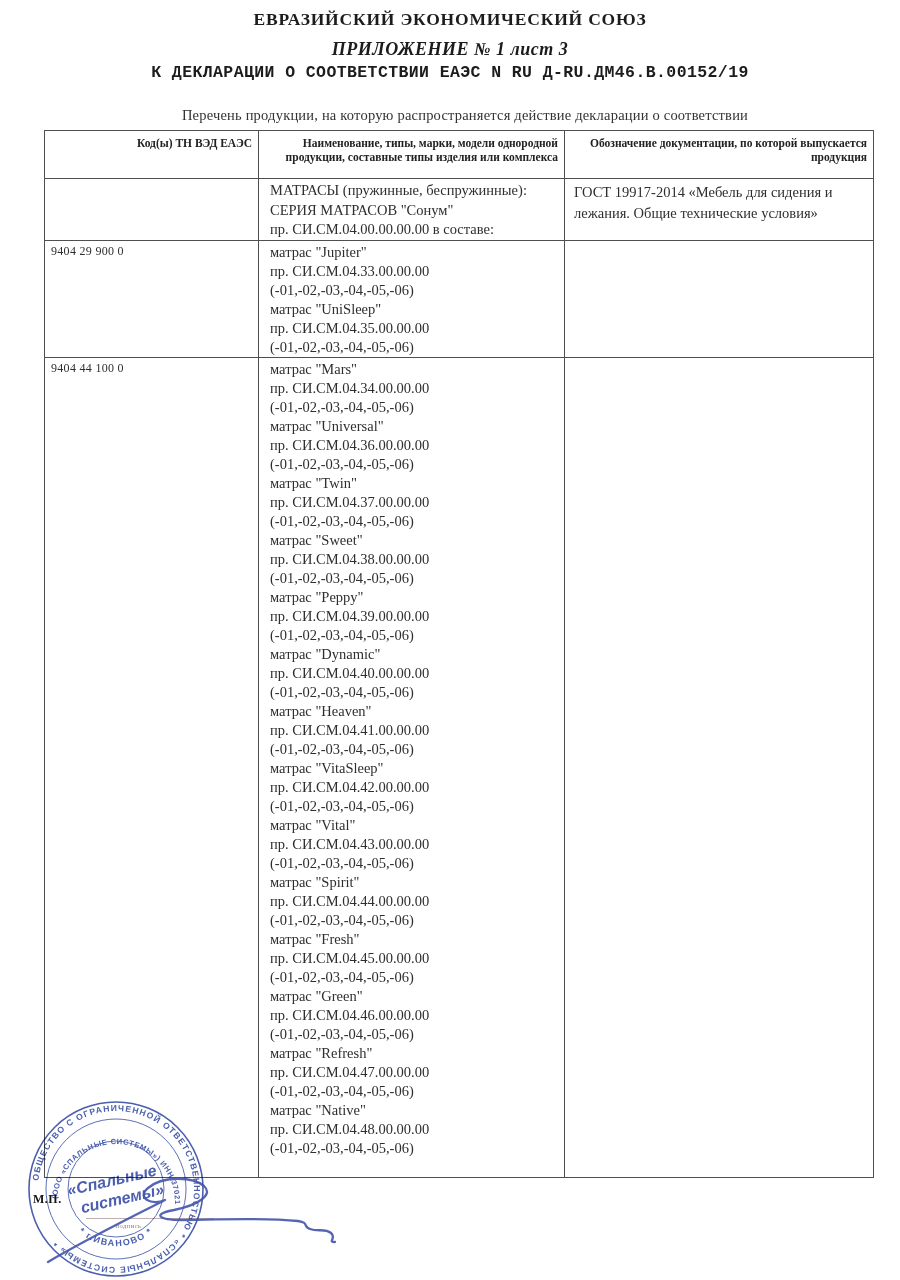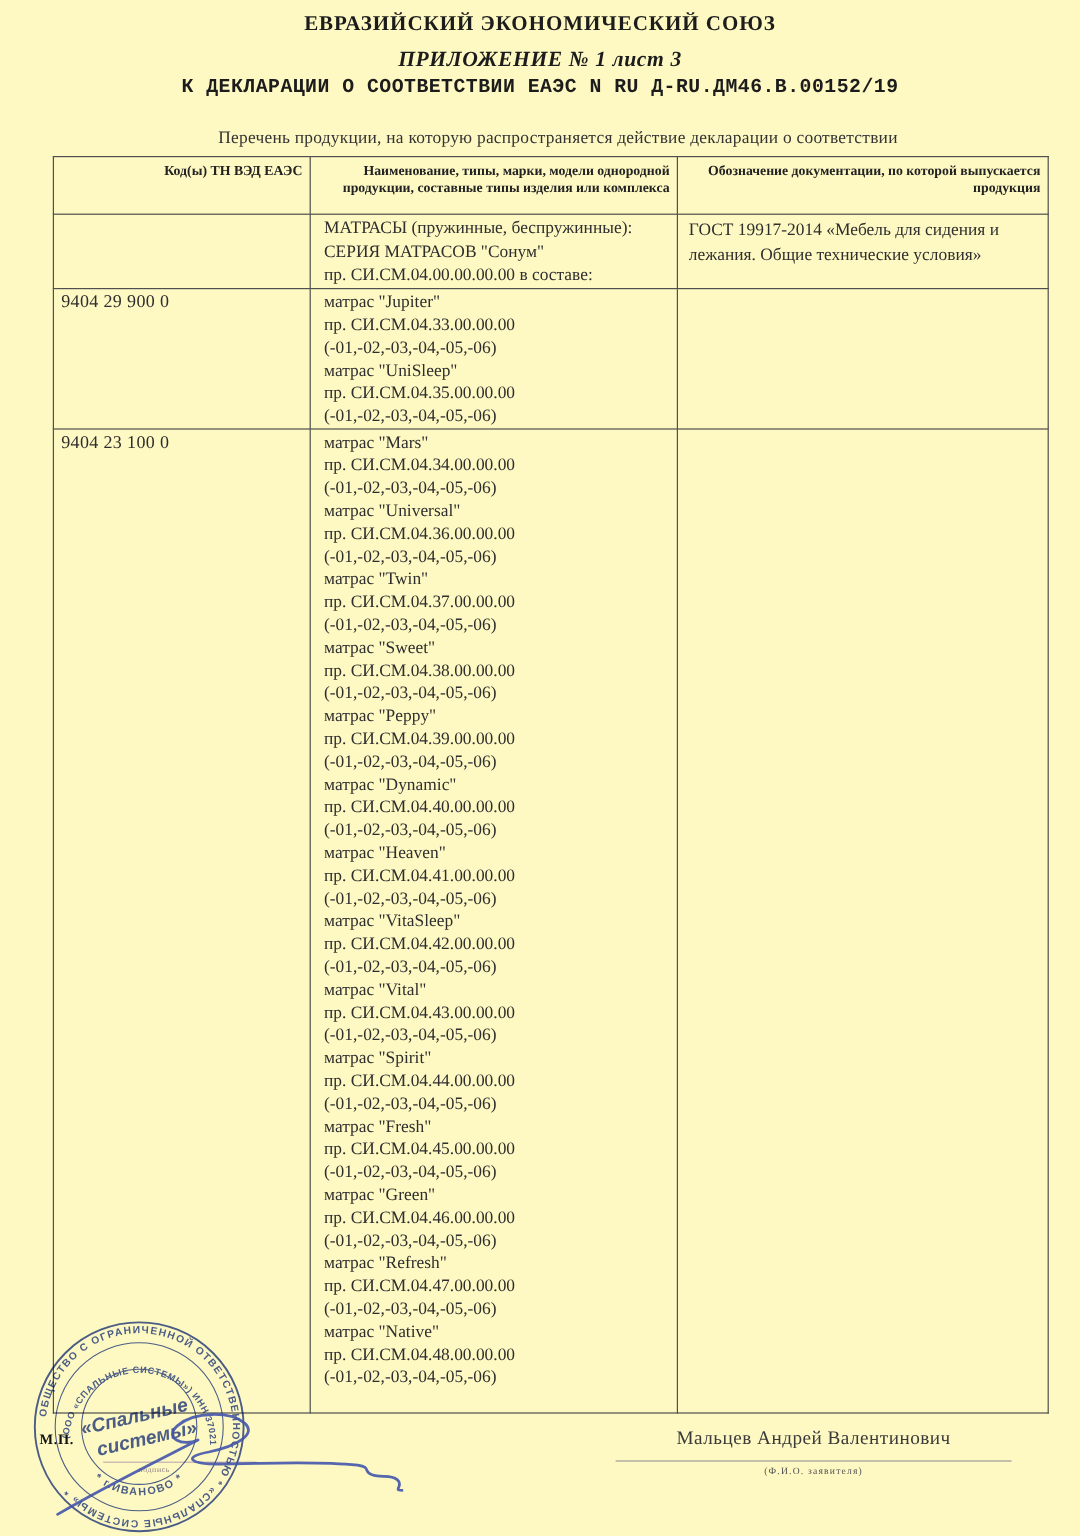"ЕВРАЗИЙСКИЙ ЭКОНОМИЧЕСКИЙ СОЮЗ" .page { background: #fef9c3 -> #ffffff }
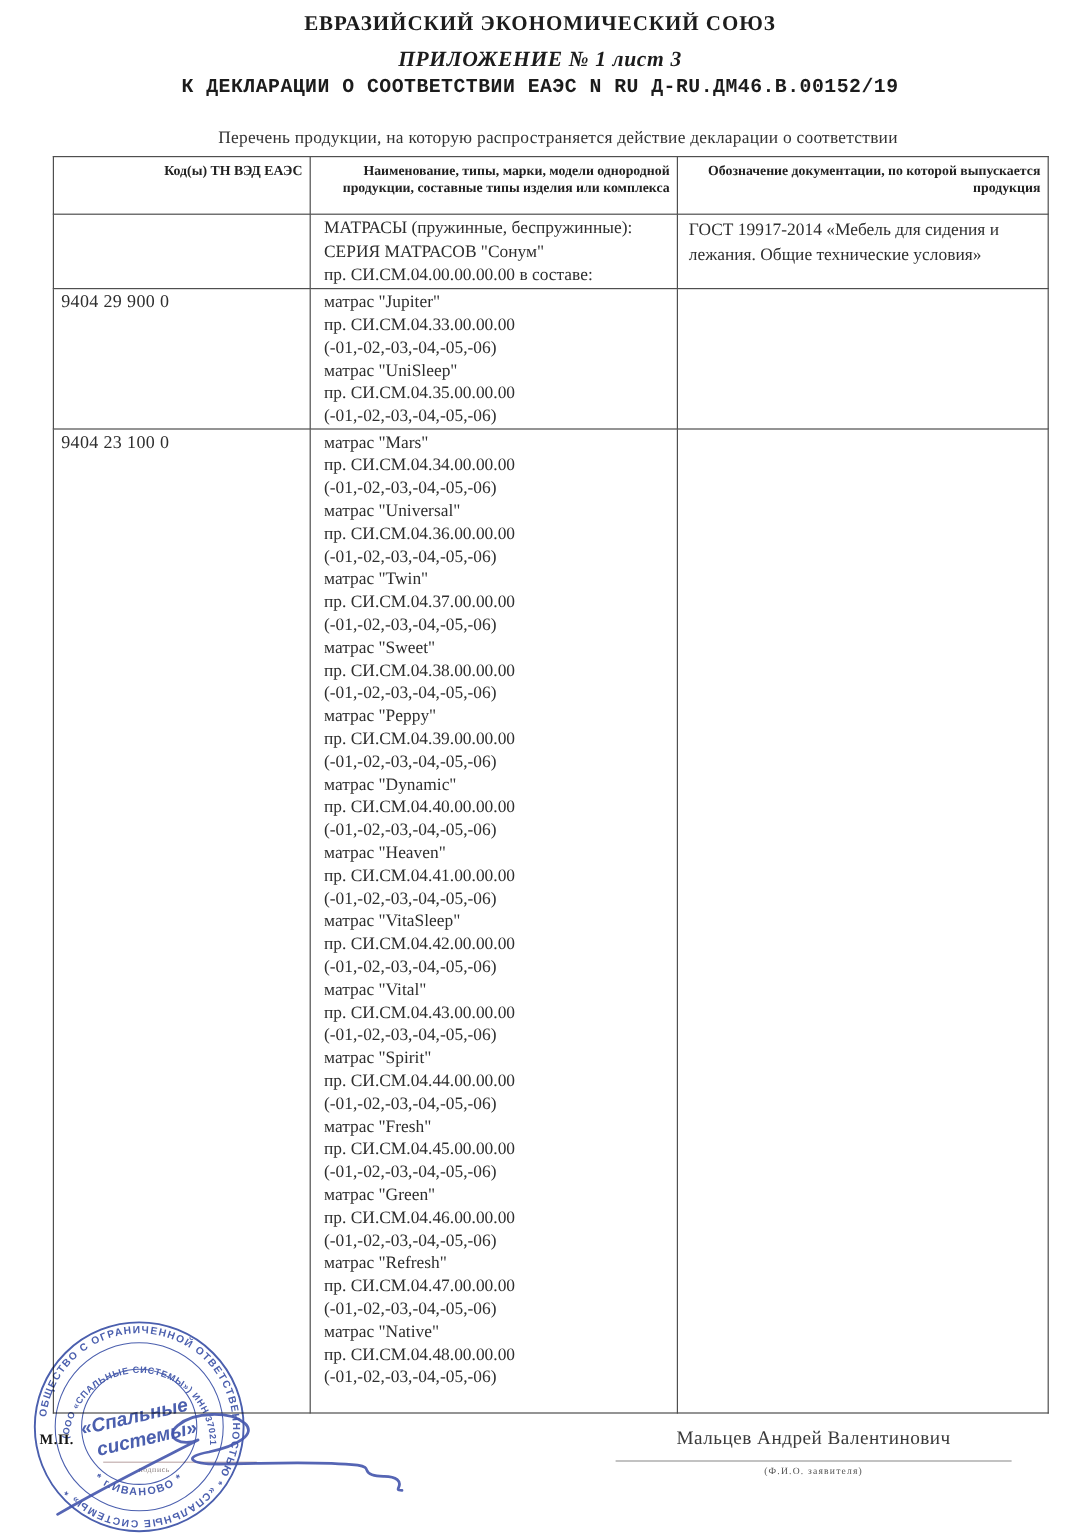"9404 29 900 0" td.code { font-size: 15px -> 12px }
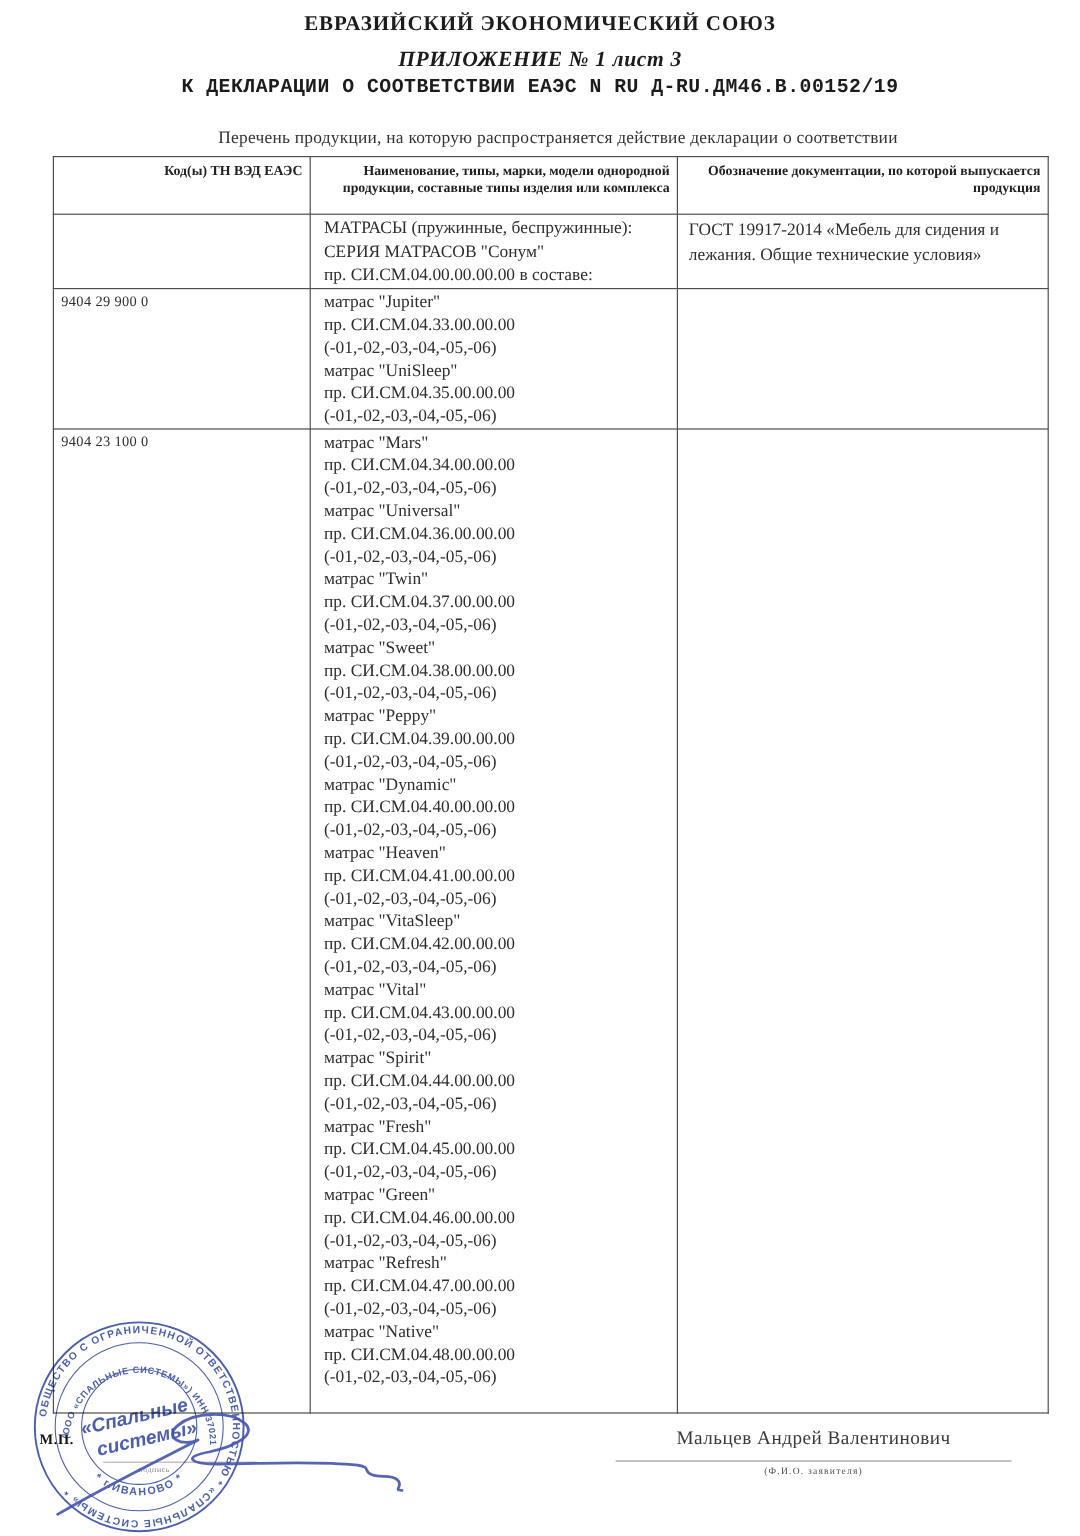"9404 23 100 0" td.code { text: 23 100 -> 44 100 }
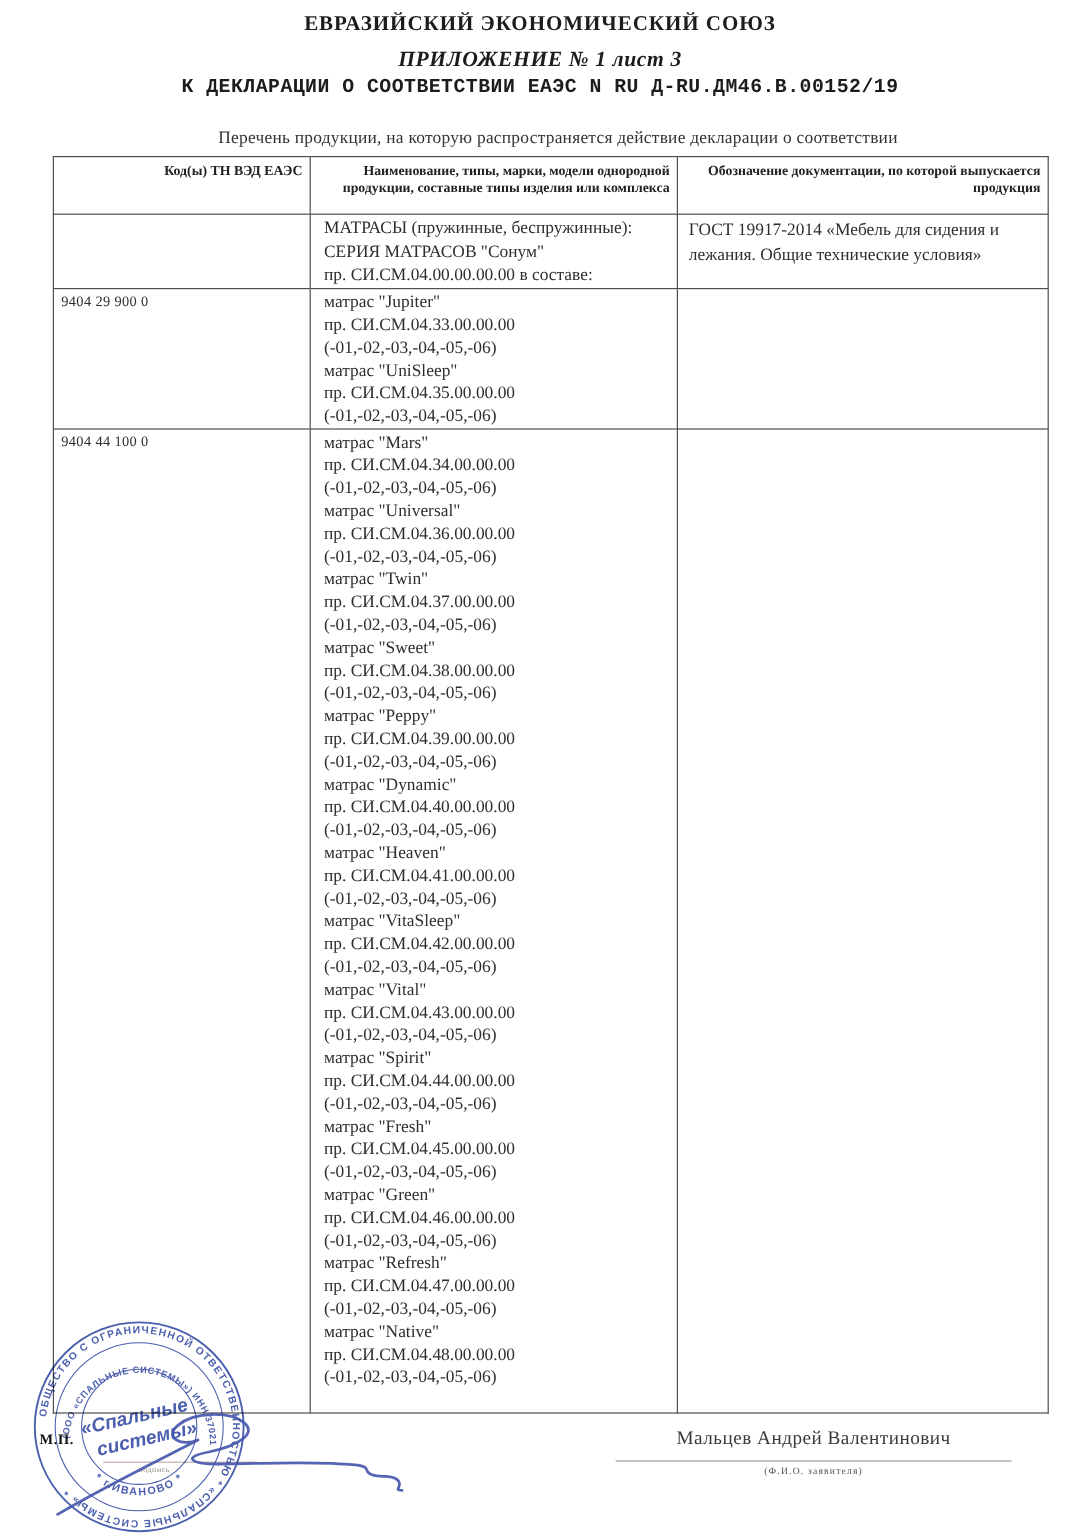"Мальцев Андрей Валентинович" div.fio-block { html: <div> <div>Мальцев Андрей Валентинович</div> <div></div> <div>(Ф.И.О. заявителя)</div> </div> -> none }
